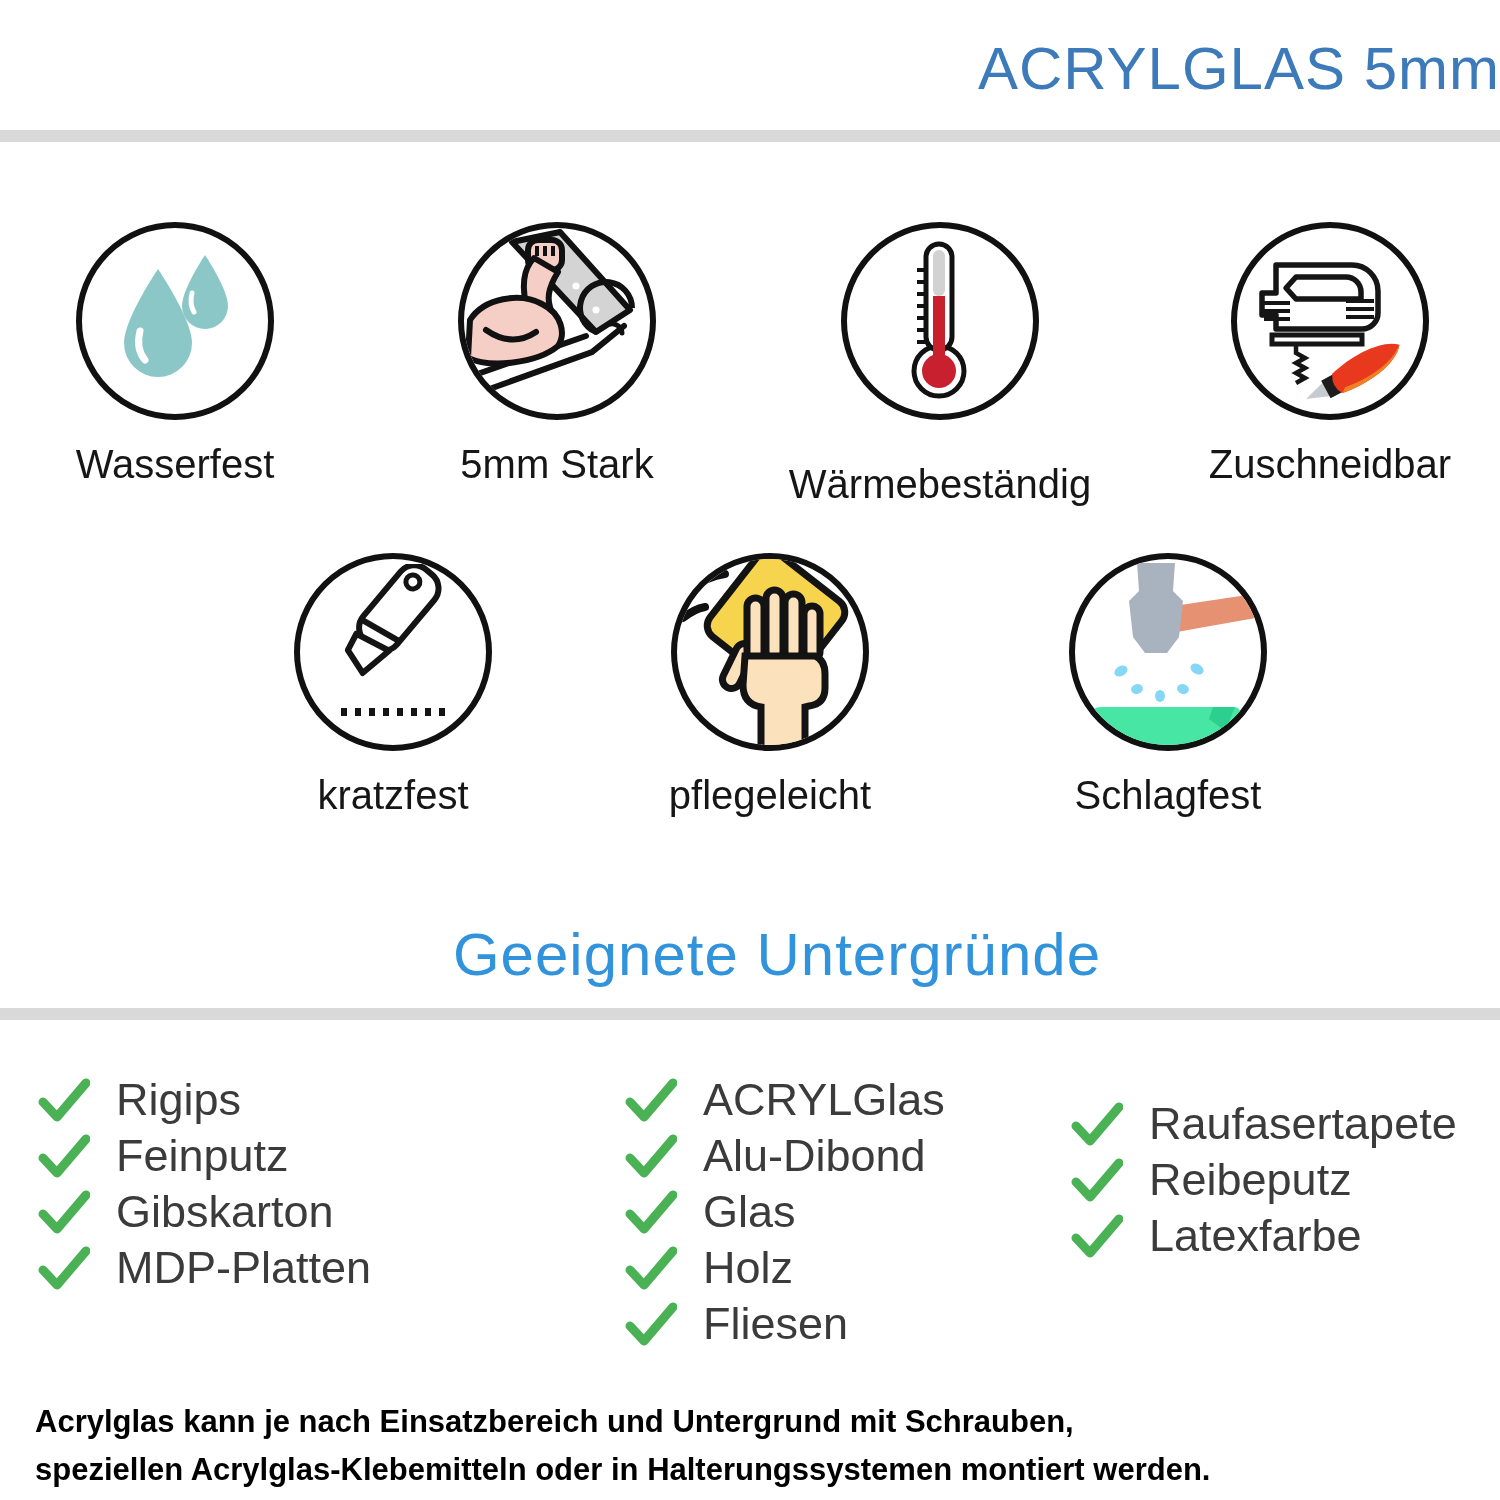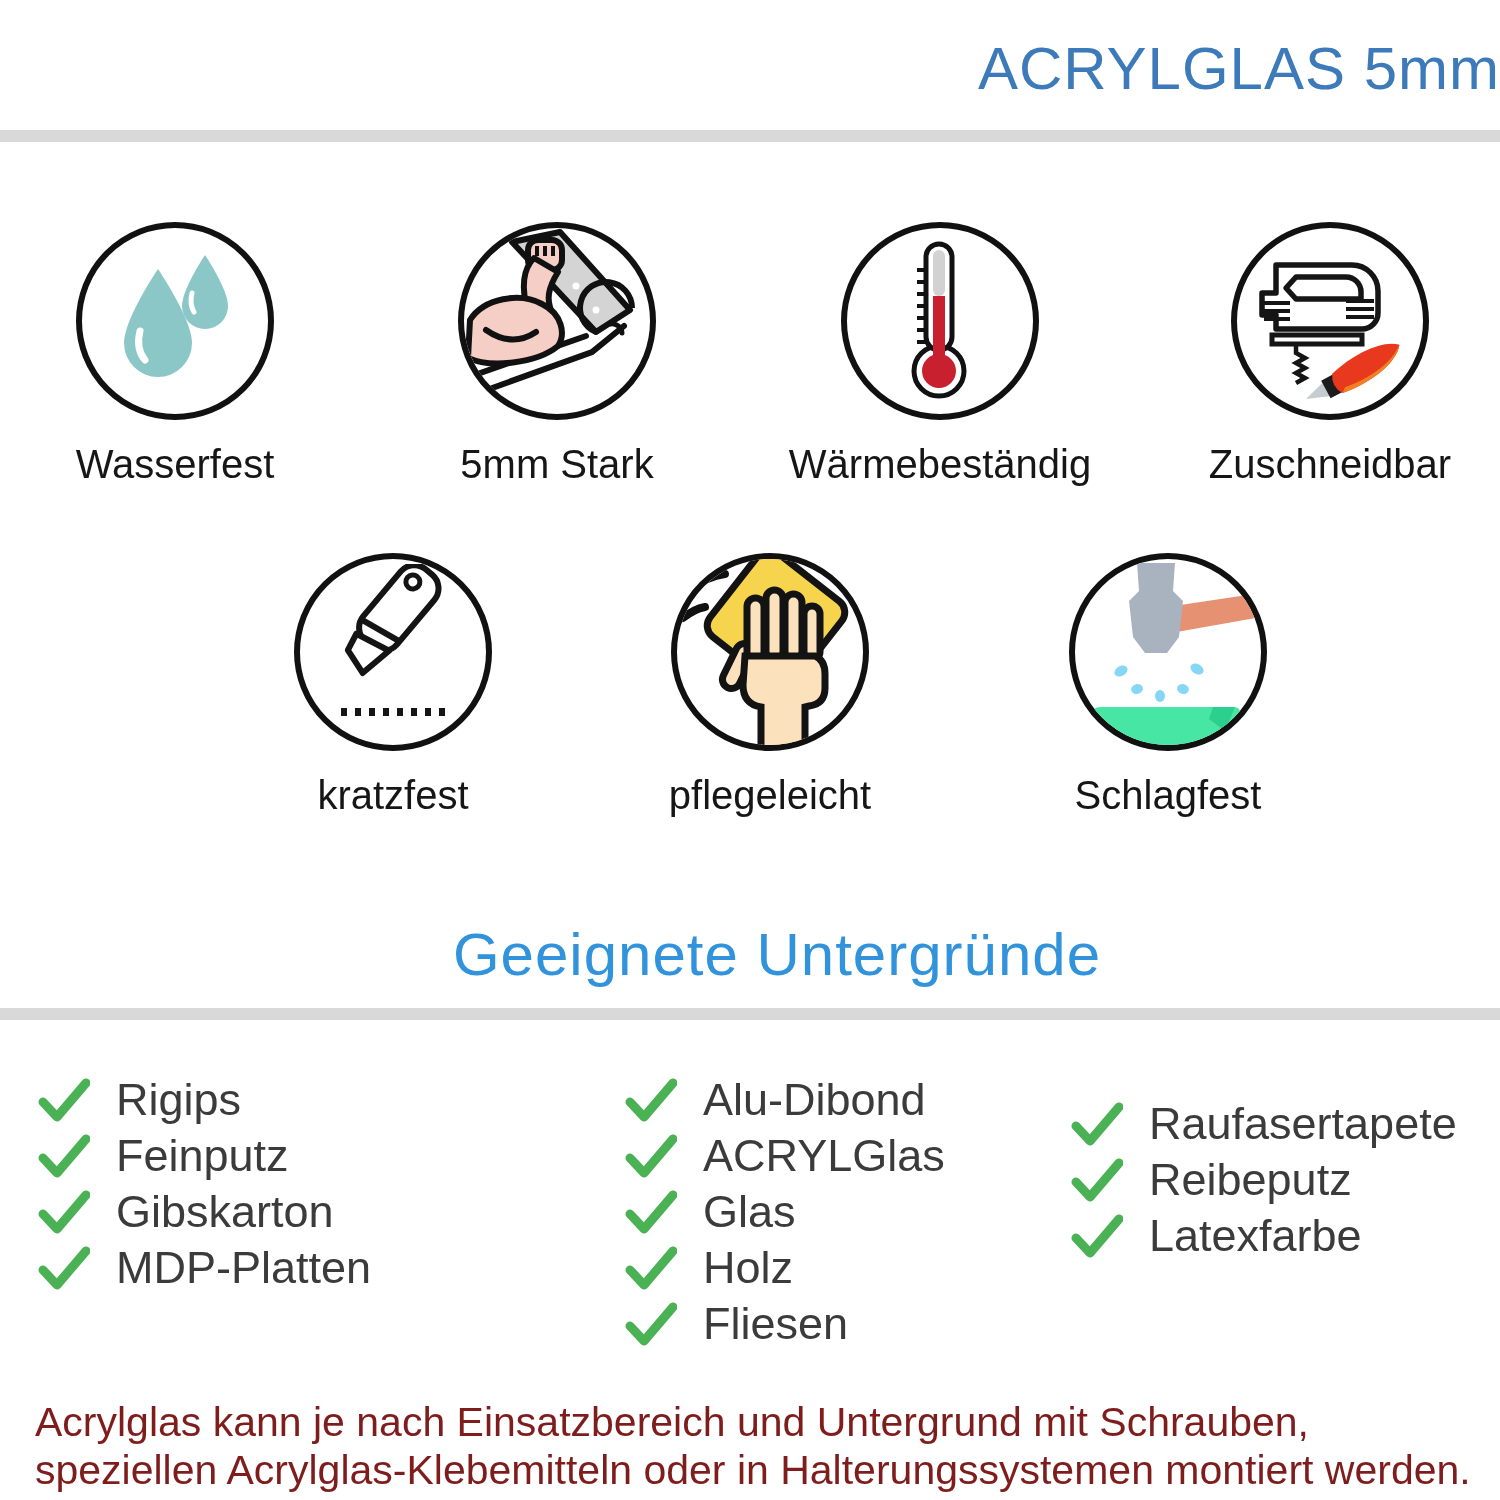"Wärmebeständig" div.feature { gap: none -> 20px }
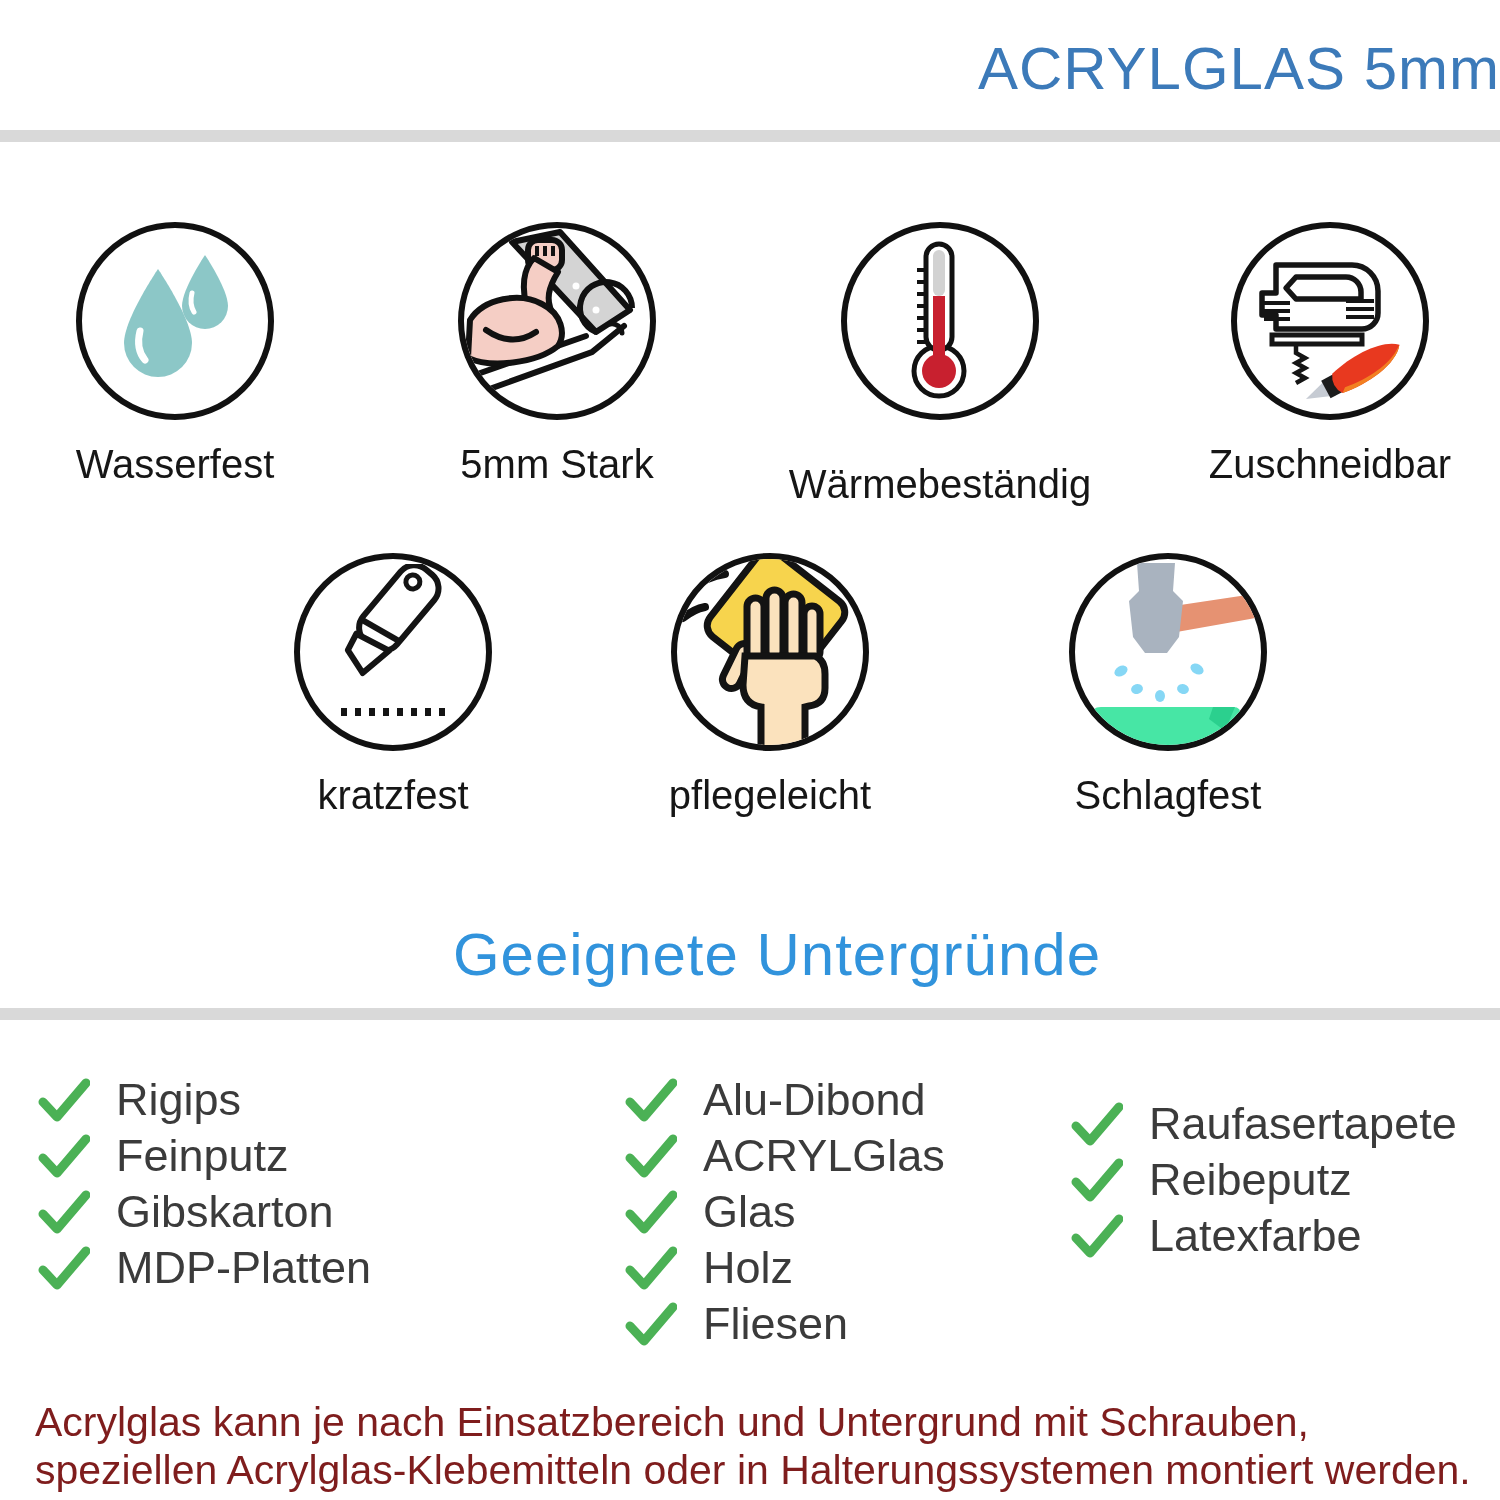"Alu-Dibond" div.check-item { order: before "ACRYLGlas" -> after "ACRYLGlas" }
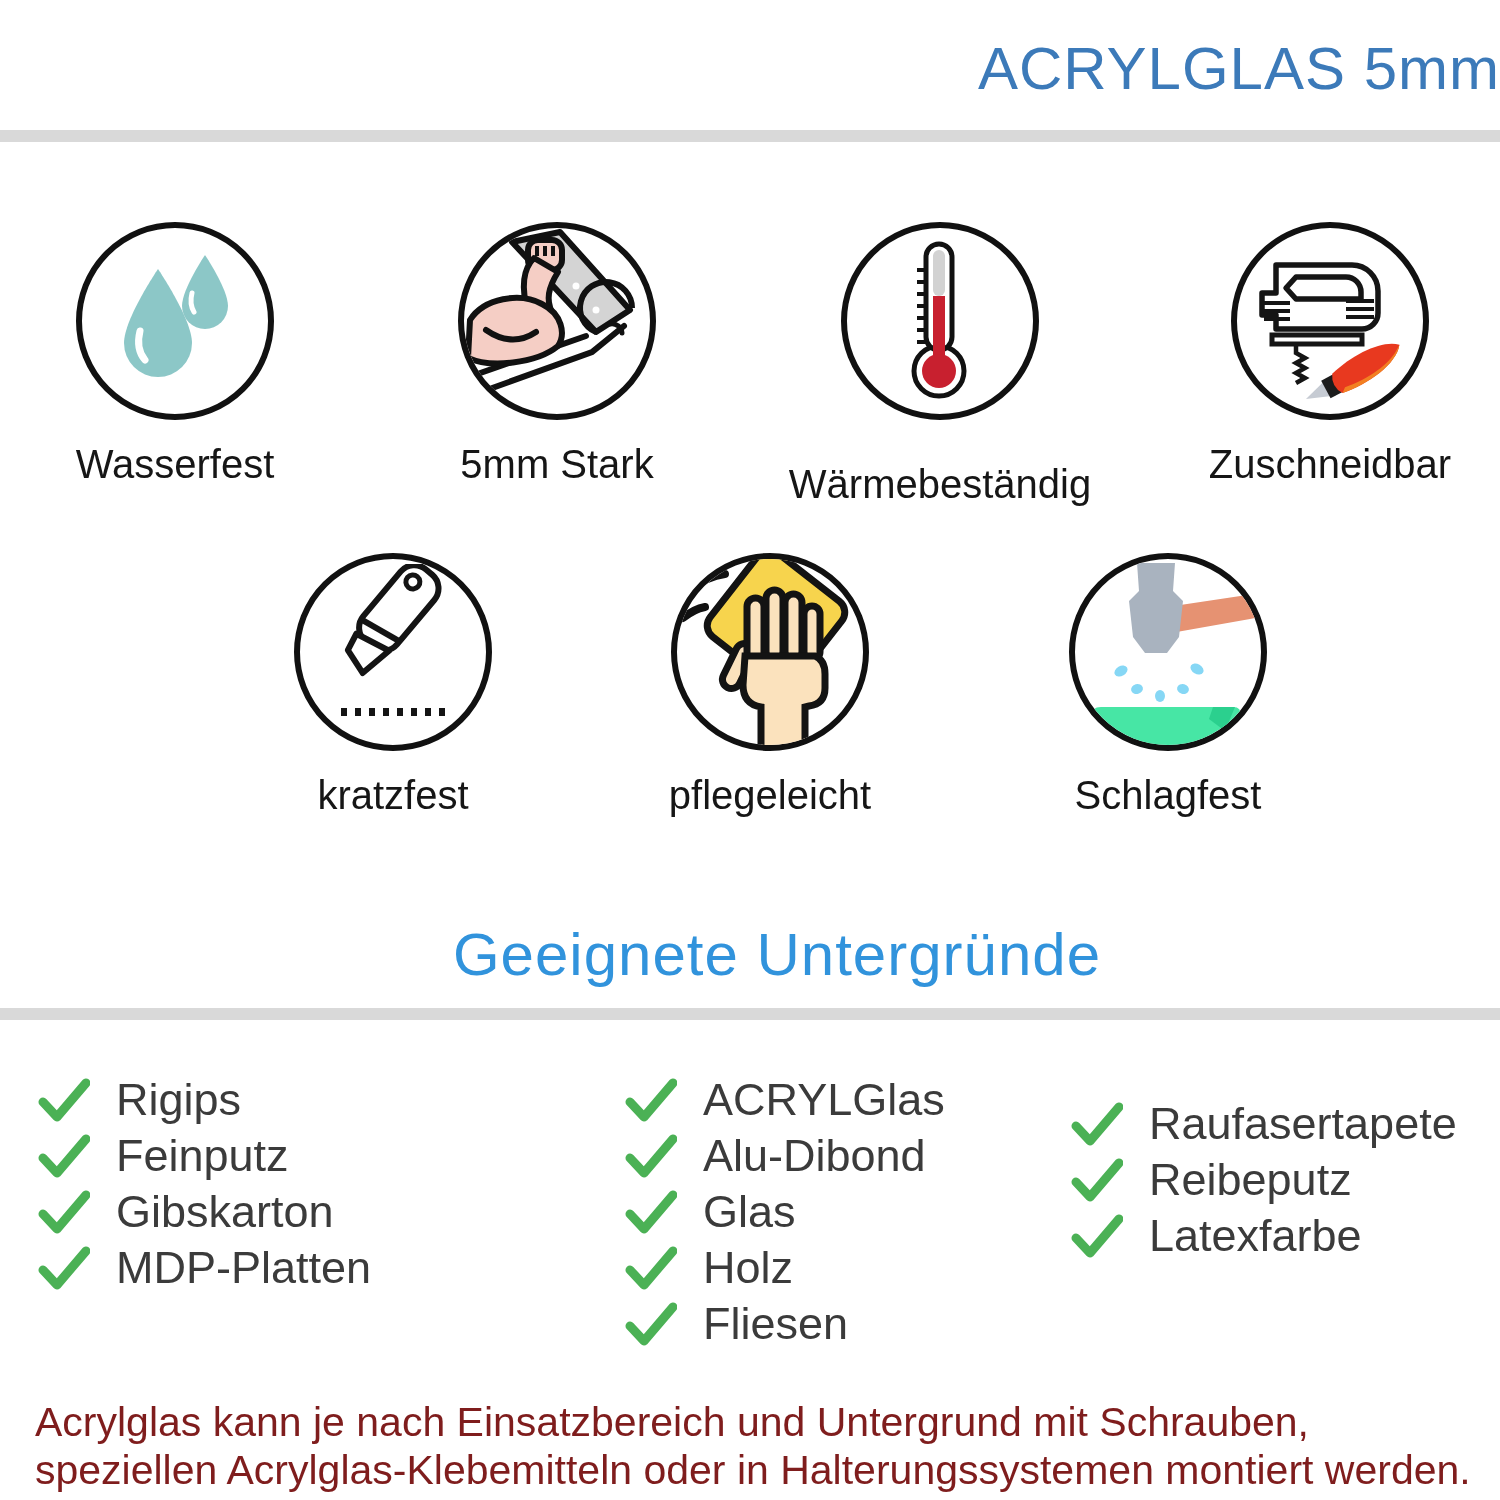"Acrylglas kann je nach Einsatzbereich" .footer { color: #7f1d1d -> #000000; font-size: 41px -> 31px; font-weight: 400 -> 700 }
